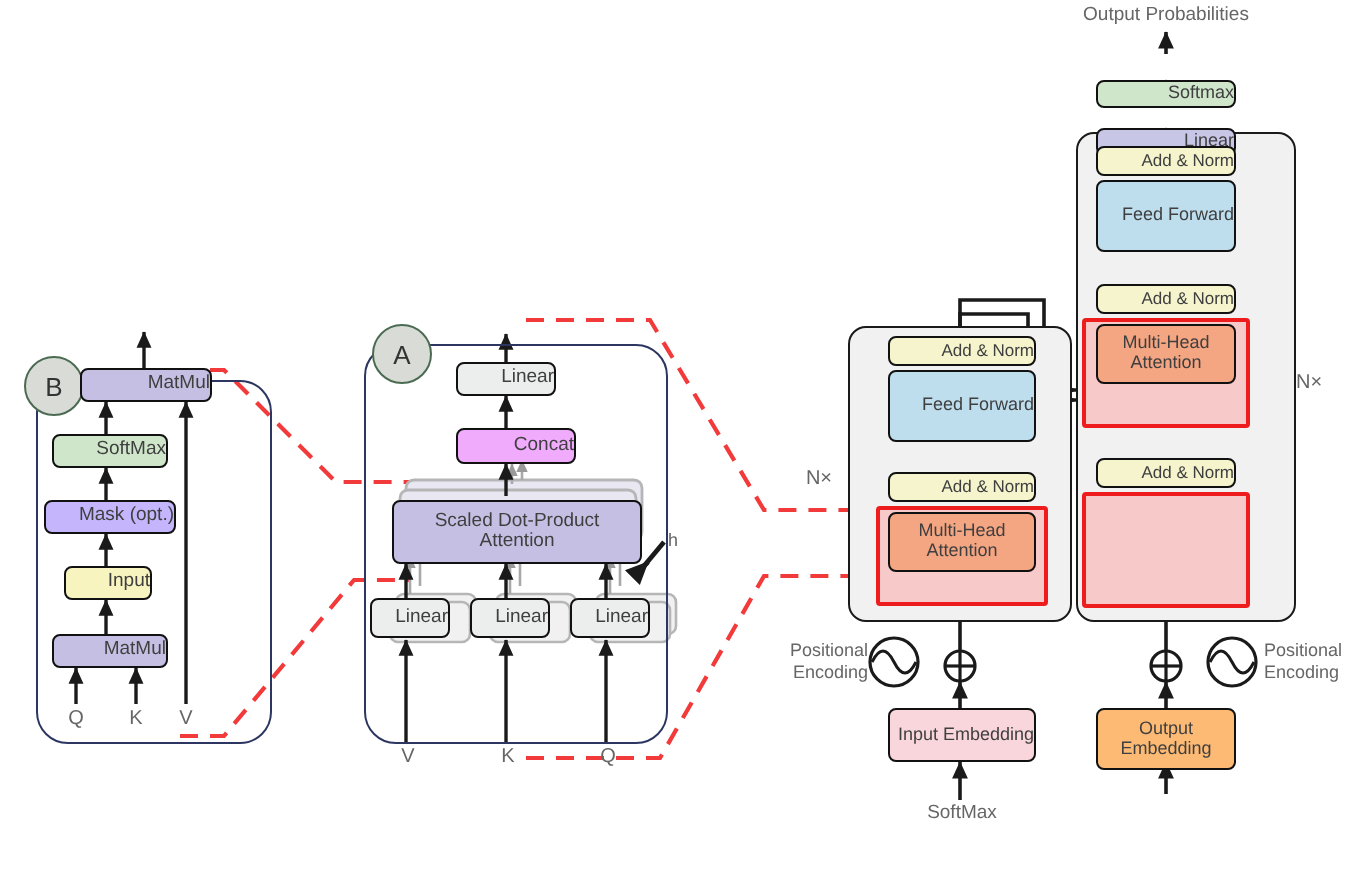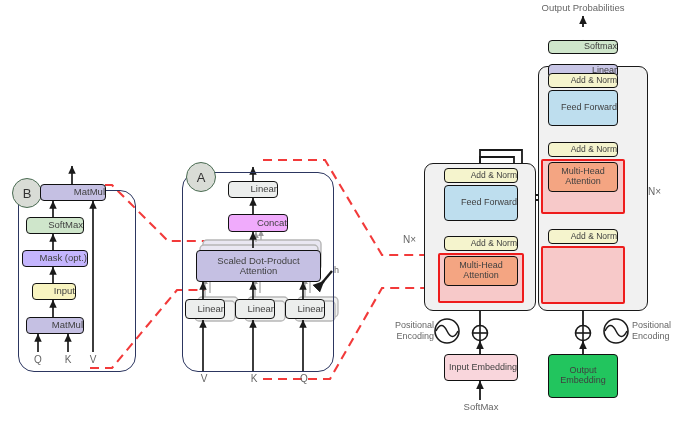"Output Embedding" div.node { background: #22c55e -> #fdba74; height: 44px -> 31px }
